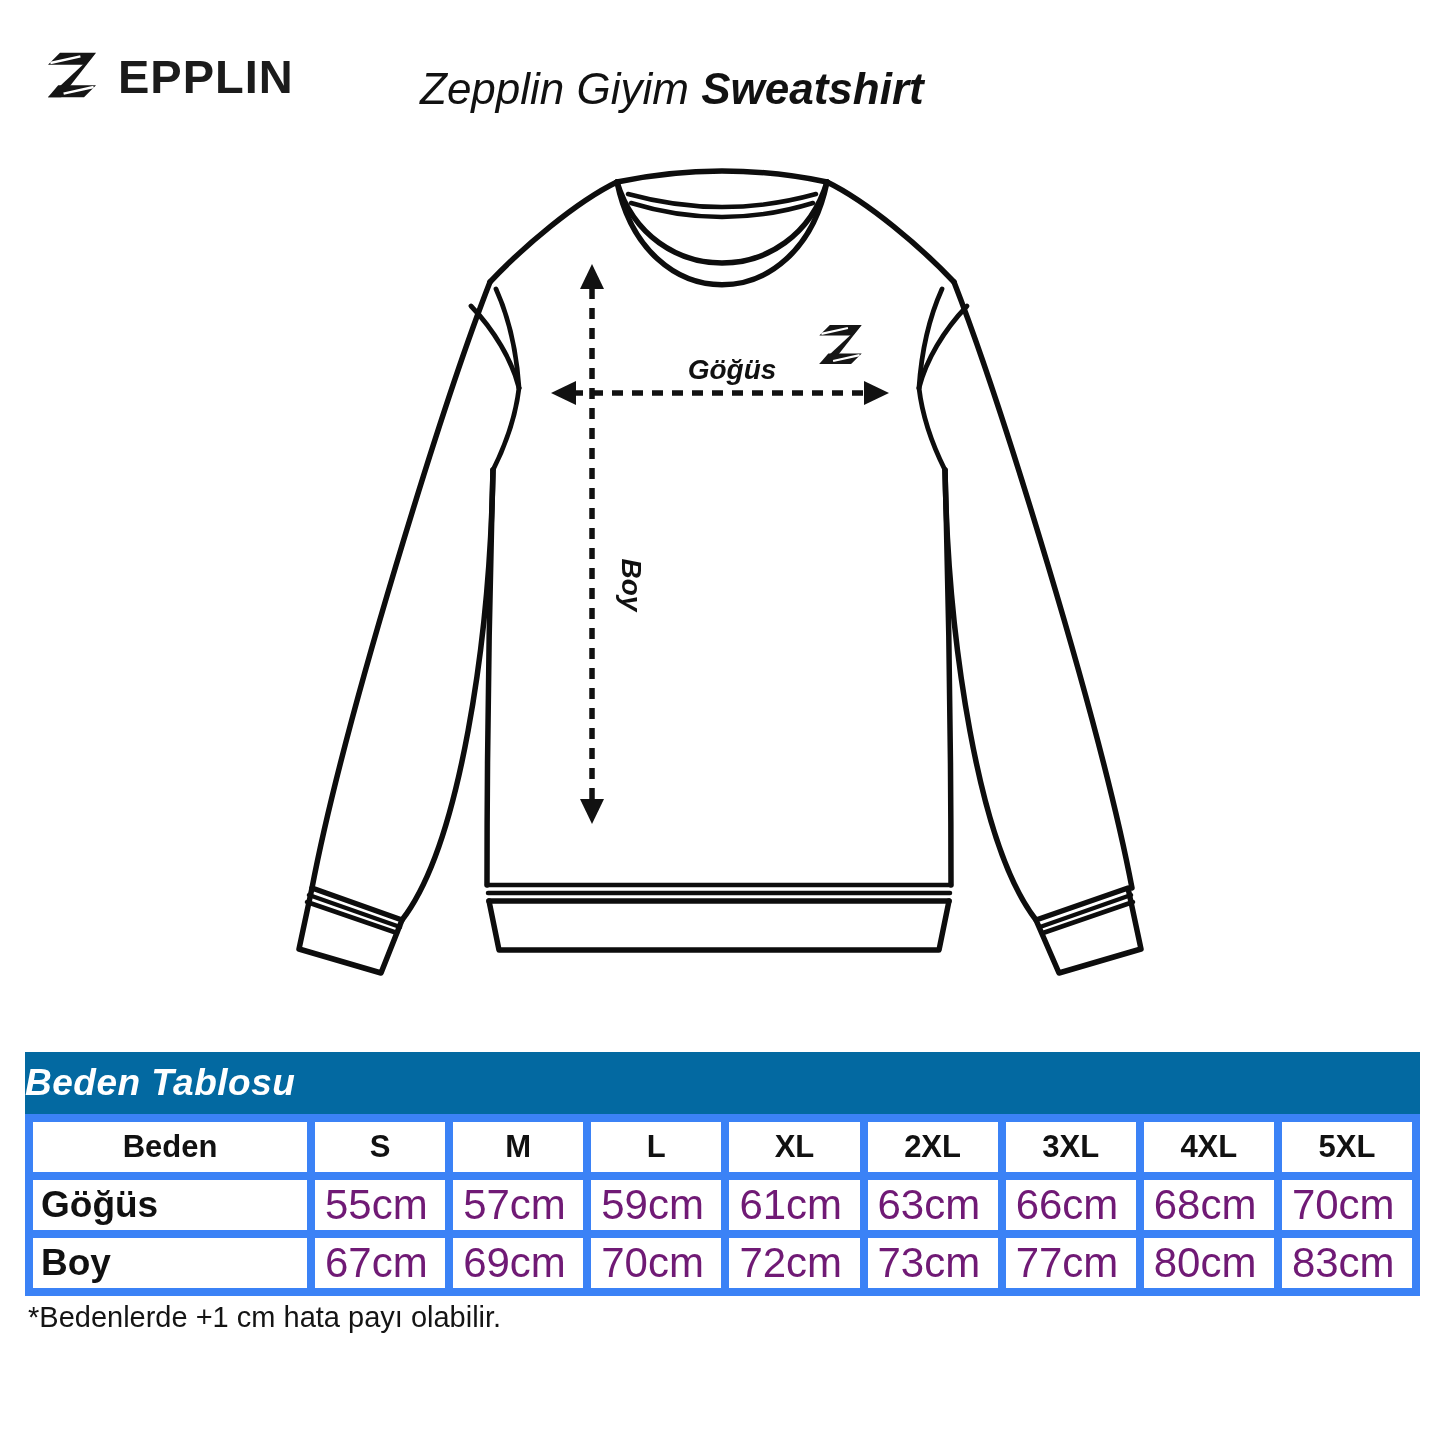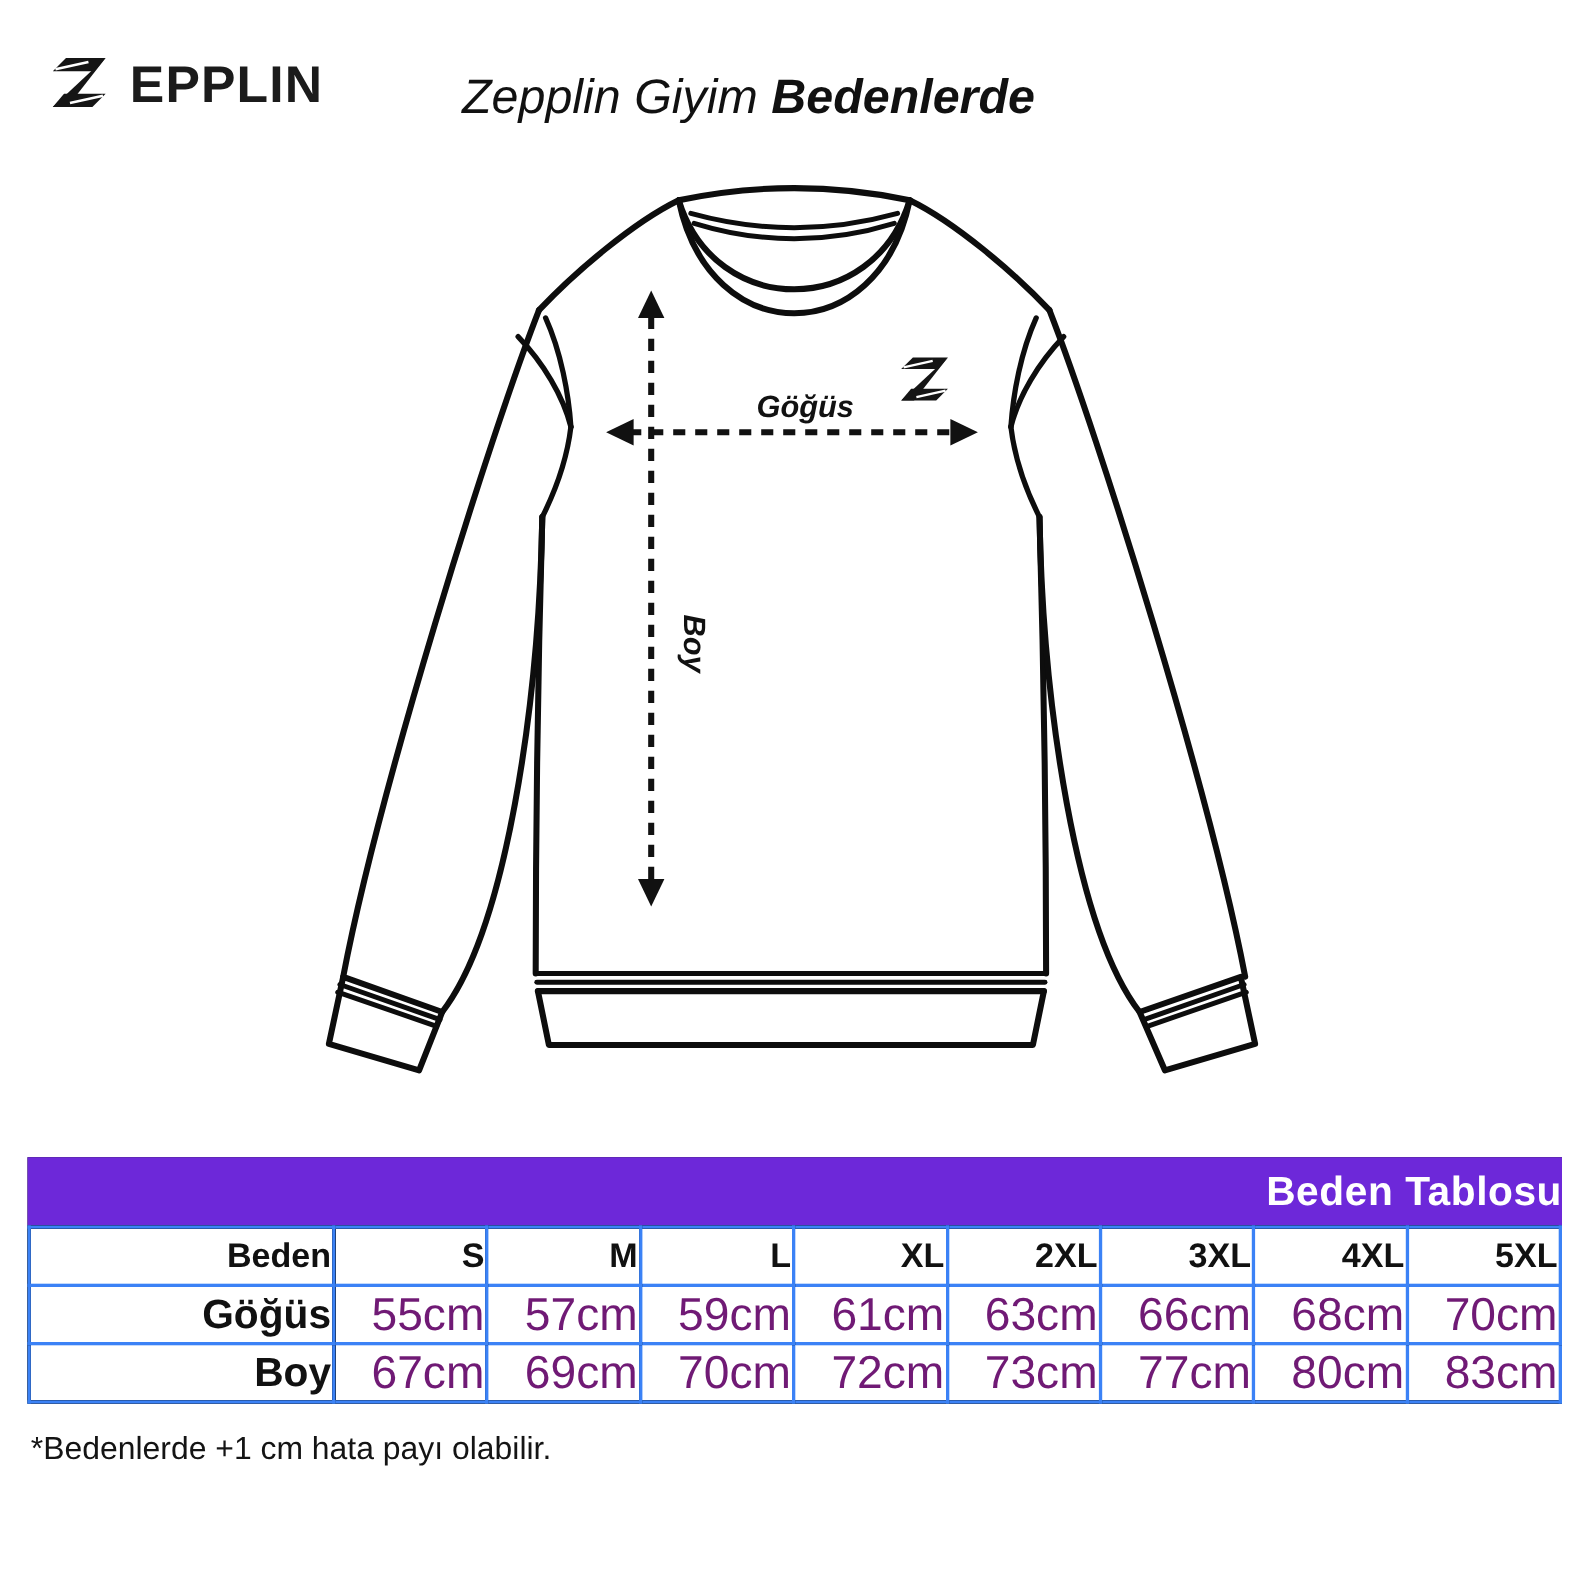"Bedenlerde" span.t-bold { text: Bedenlerde -> Sweatshirt }
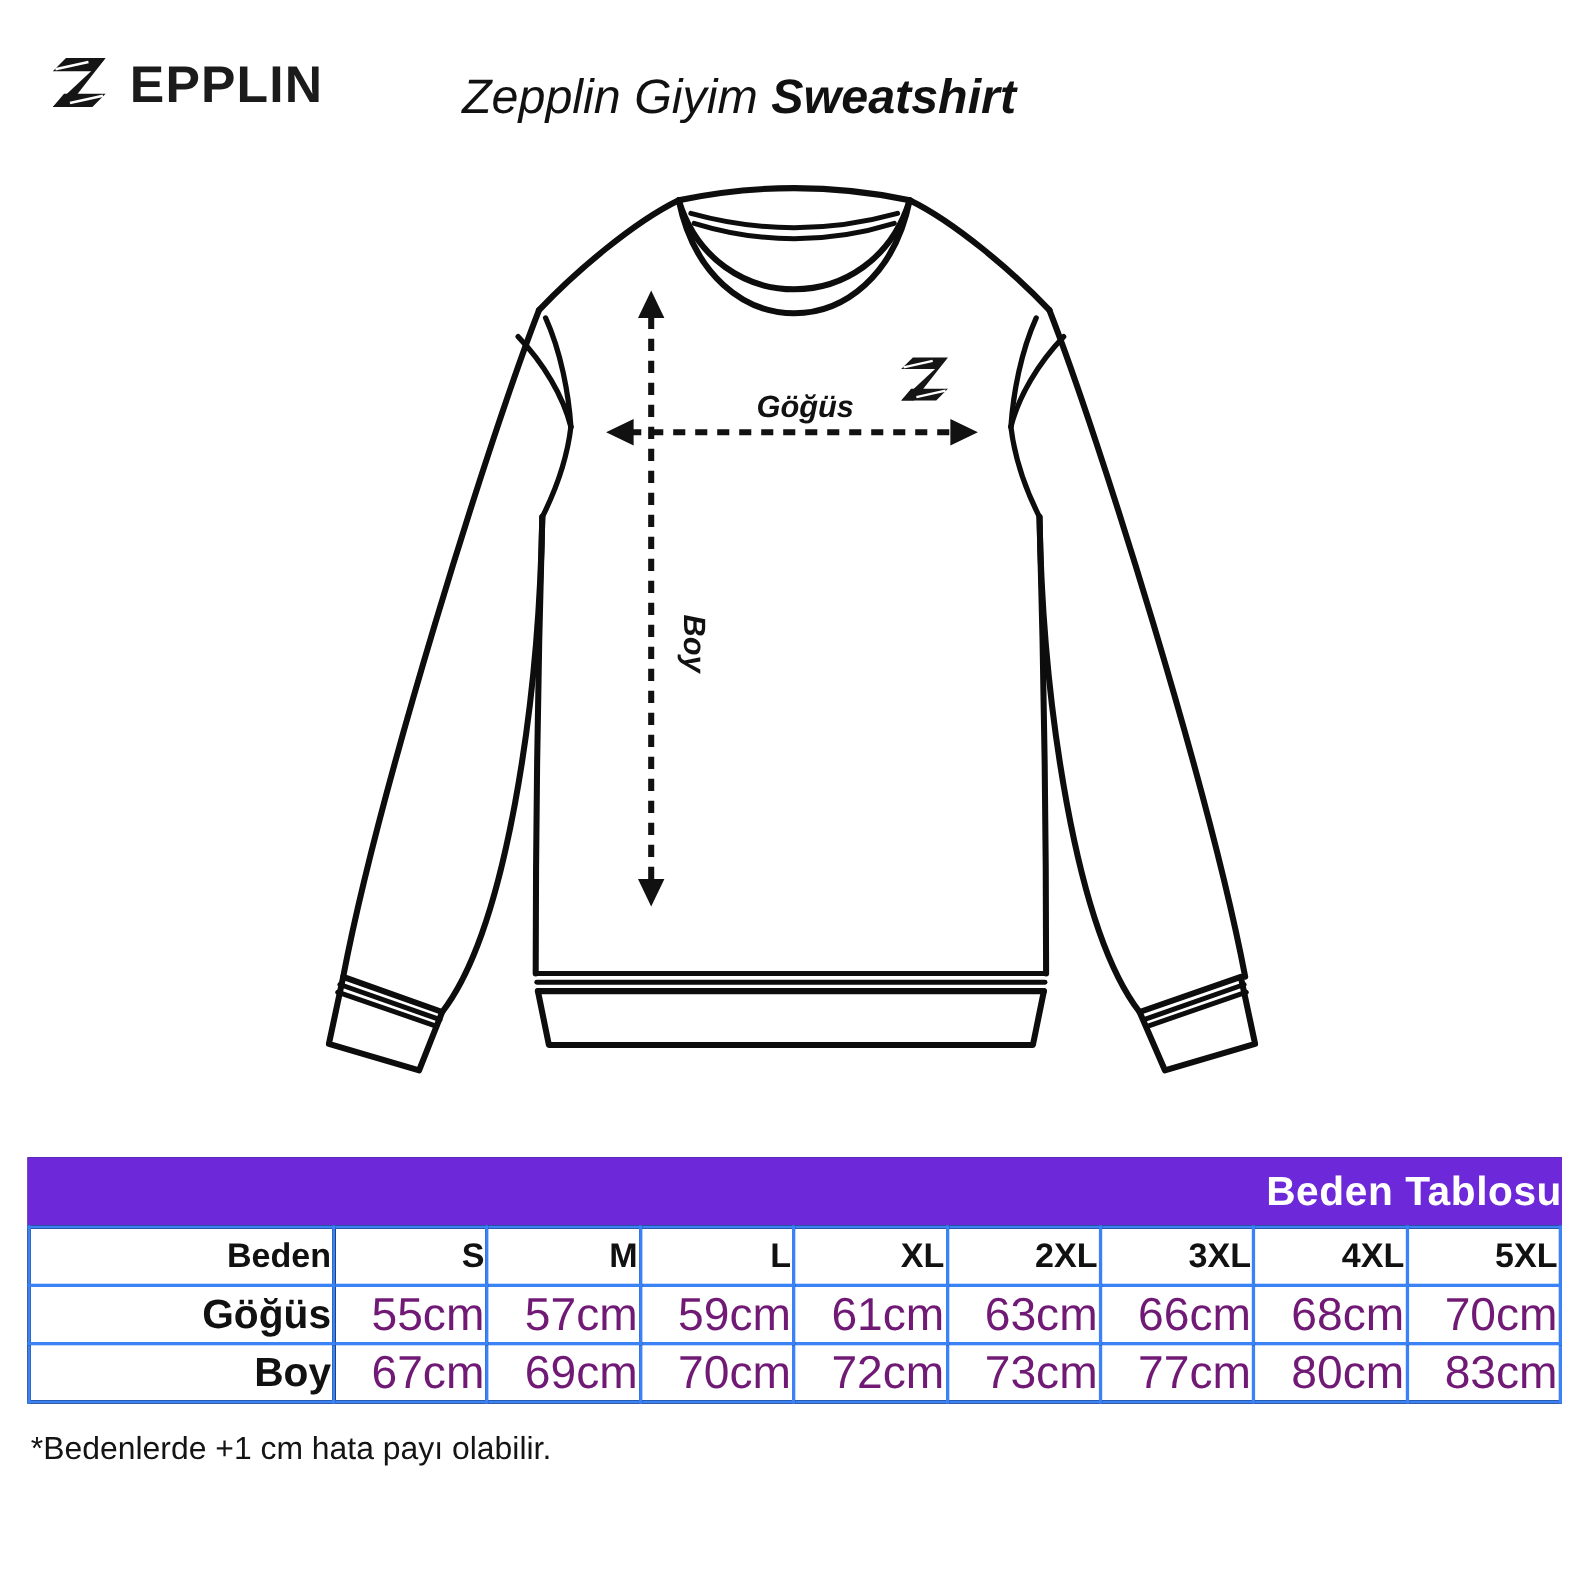"Beden Tablosu" .table-title { background: #6d28d9 -> #0369a1; font-style: none -> italic; text-align: right -> left }
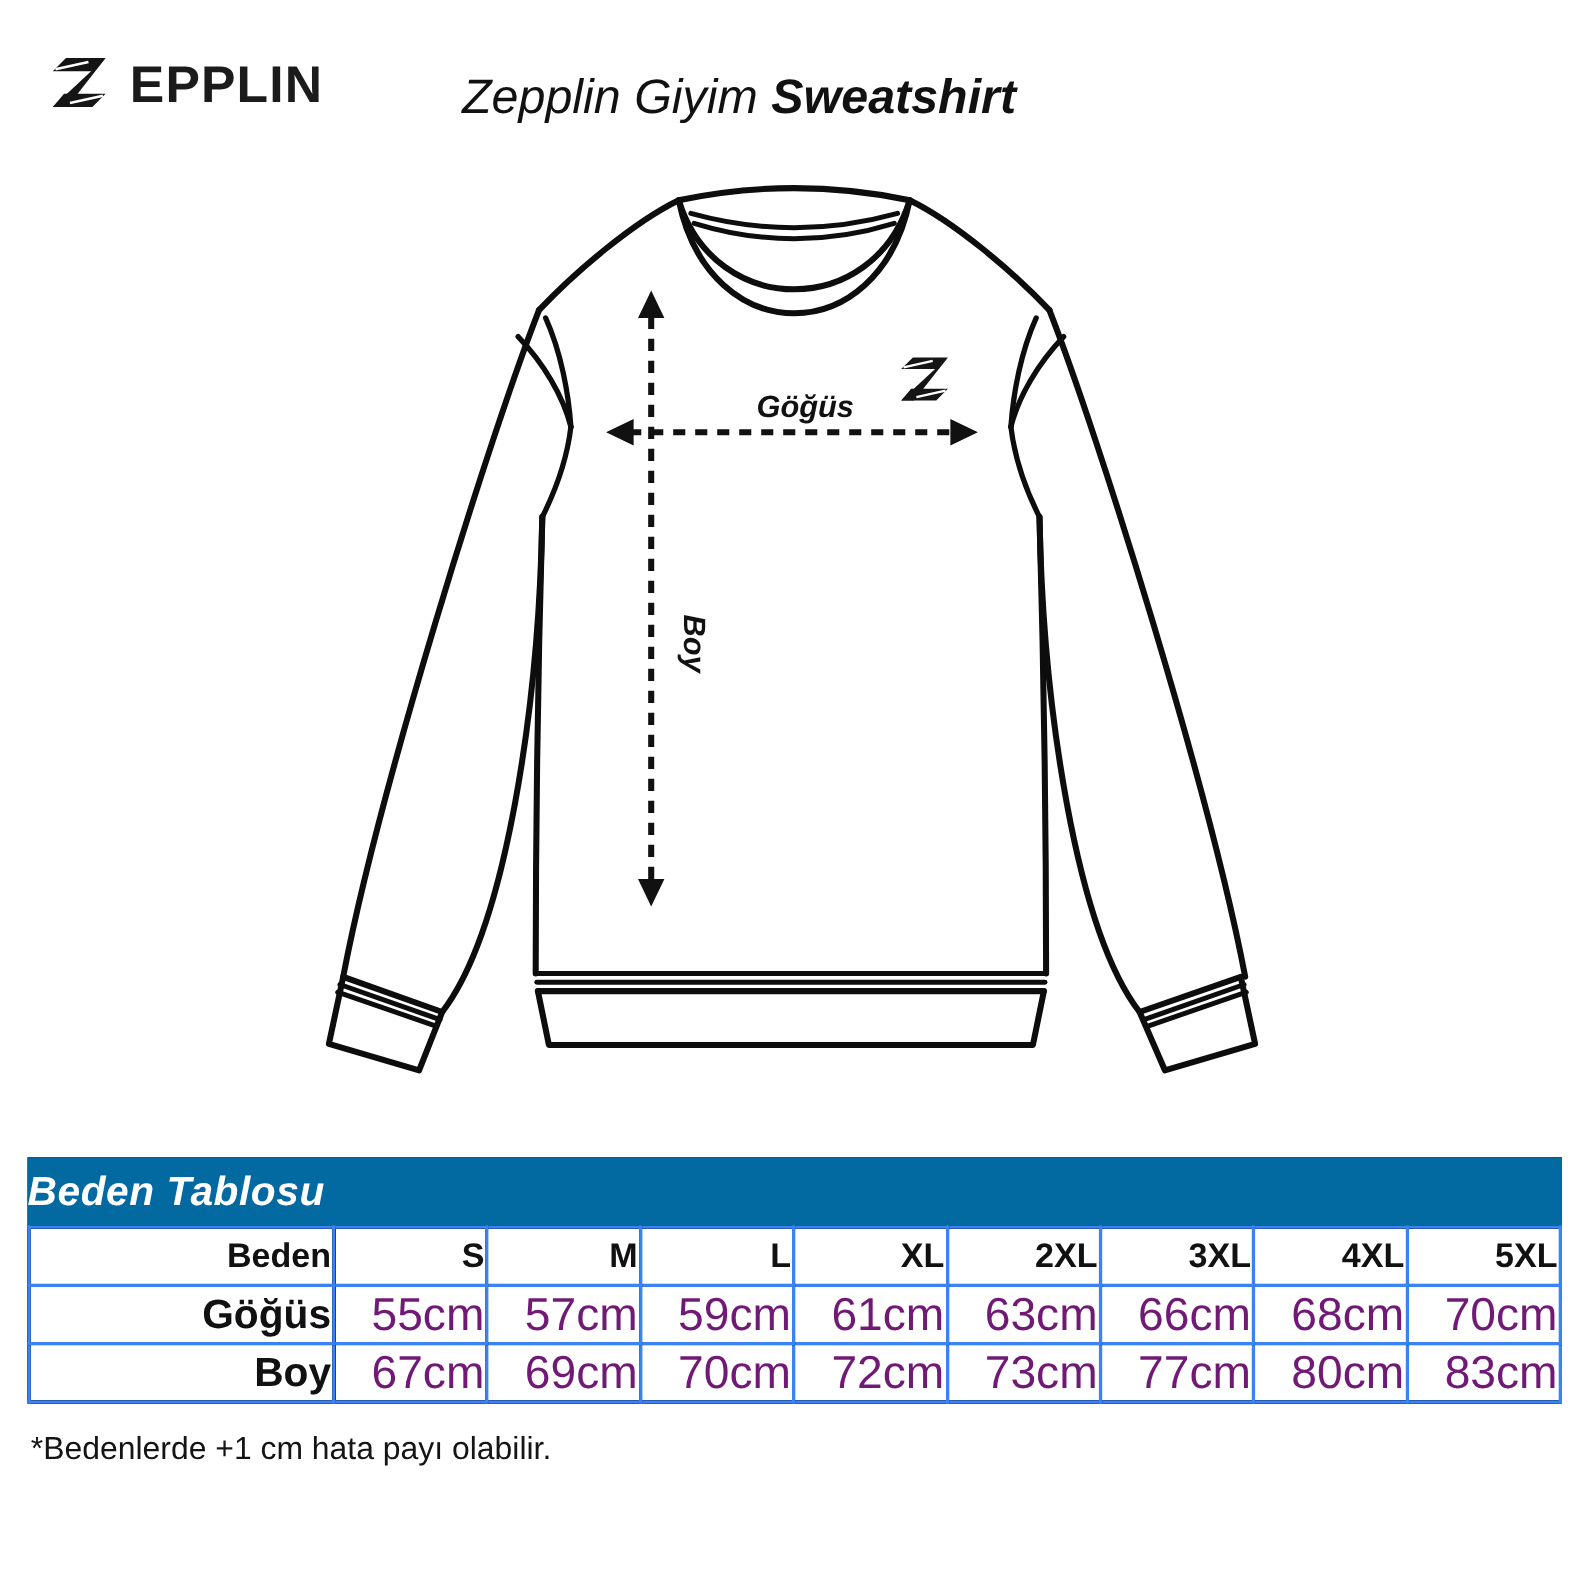"Beden" table.size td { border: 3px solid #3b82f6 -> 8px solid #3b82f6; text-align: right -> none }
